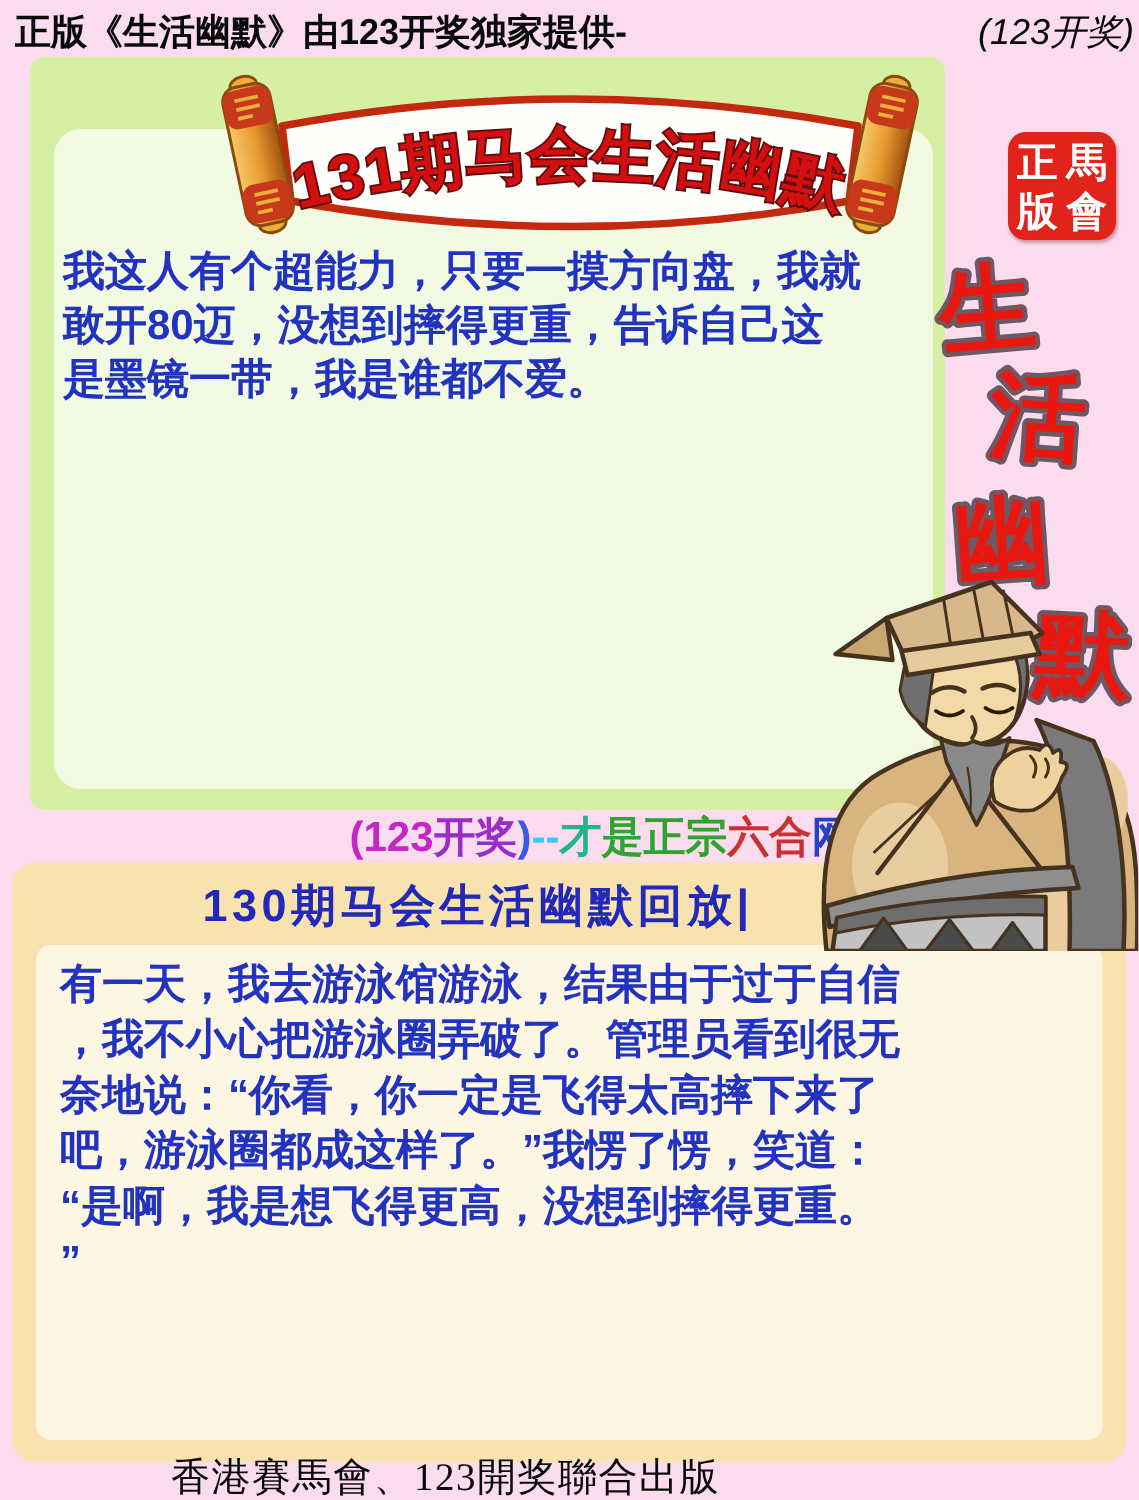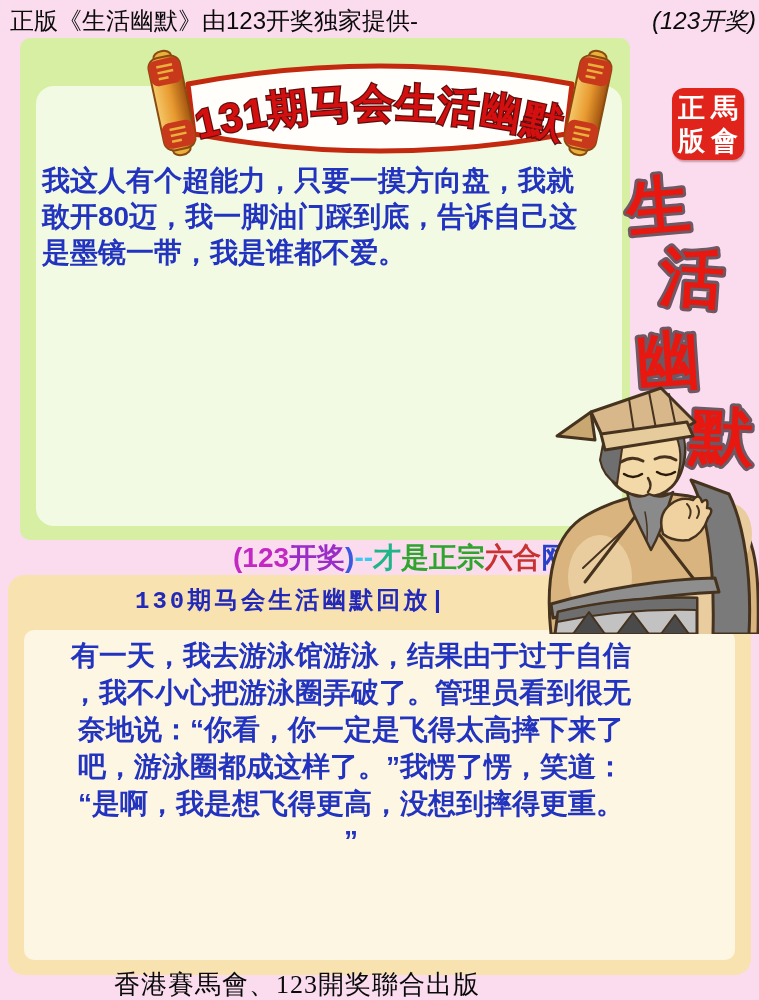"正版《生活幽默》由123开奖独家提供-" .hdr-left { font-weight: none -> bold }
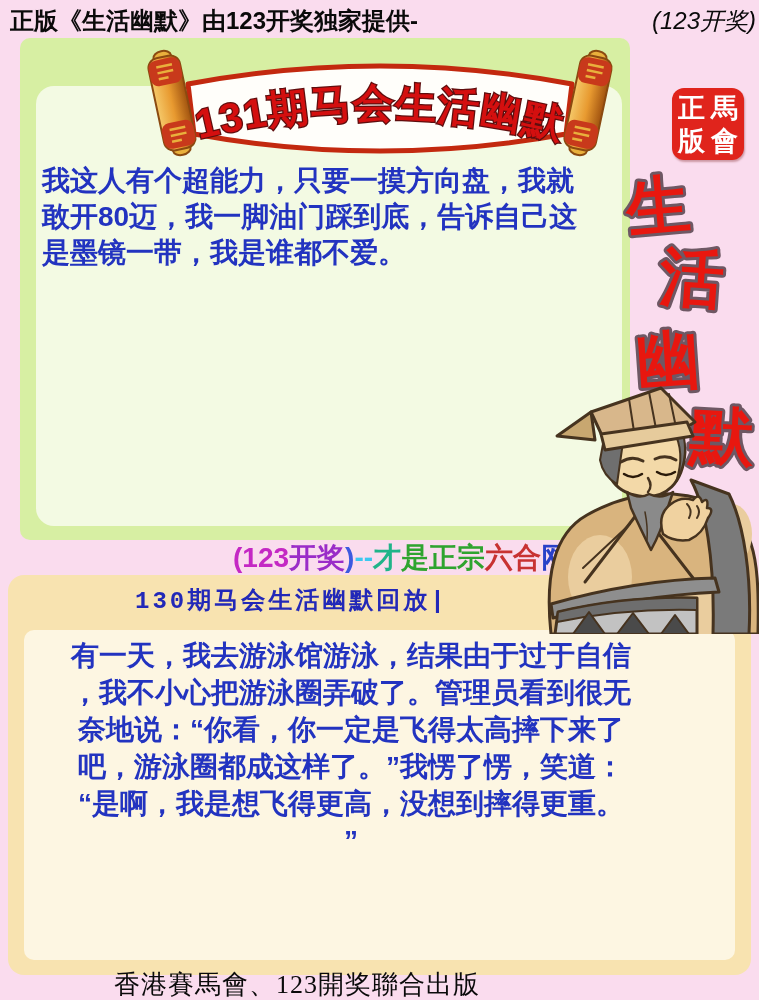"我这人有个超能力，只要一摸方向盘，我就" div.abs { text: 我一脚油门踩到底 -> 没想到摔得更重 }
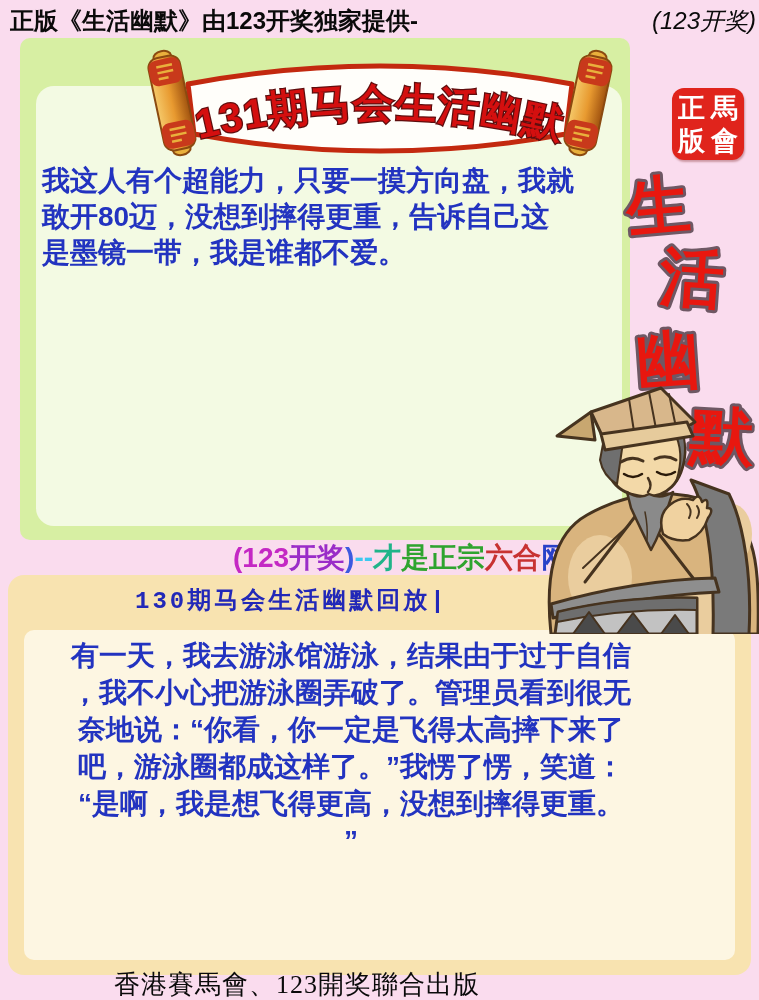"130期马会生活幽默回放|" .replay-title { font-family: Liberation Mono, monospace -> Liberation Sans, sans-serif; font-size: 24px -> 30px }
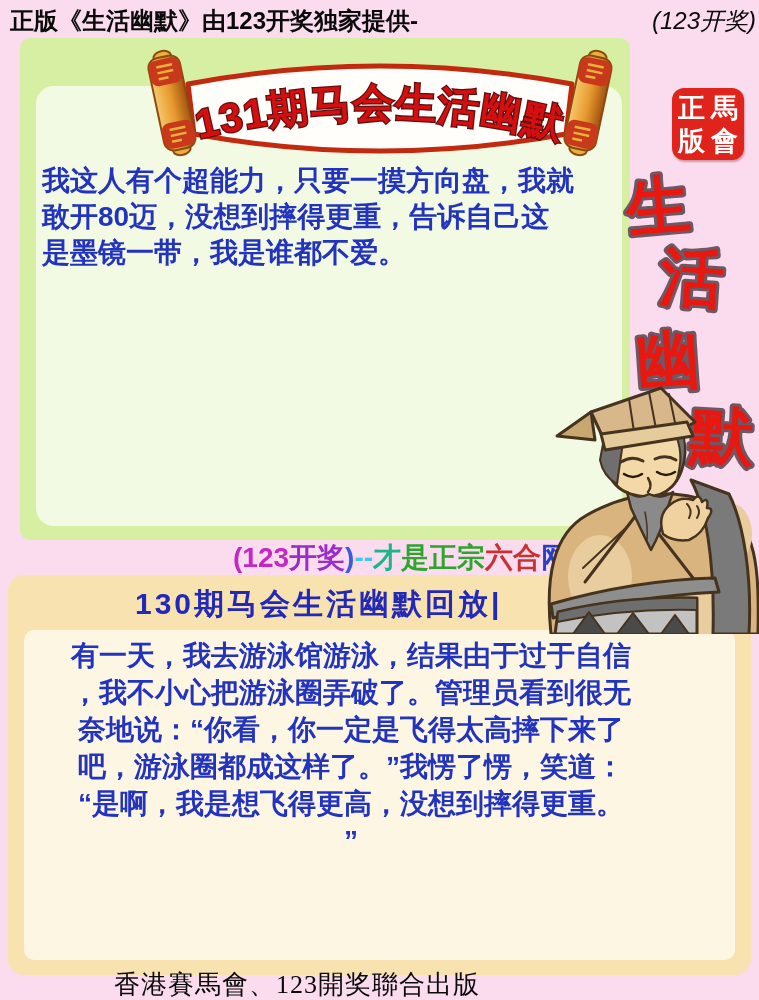"有一天，我去游泳馆游泳，结果由于过于自信" .joke2 { text-align: center -> none }
